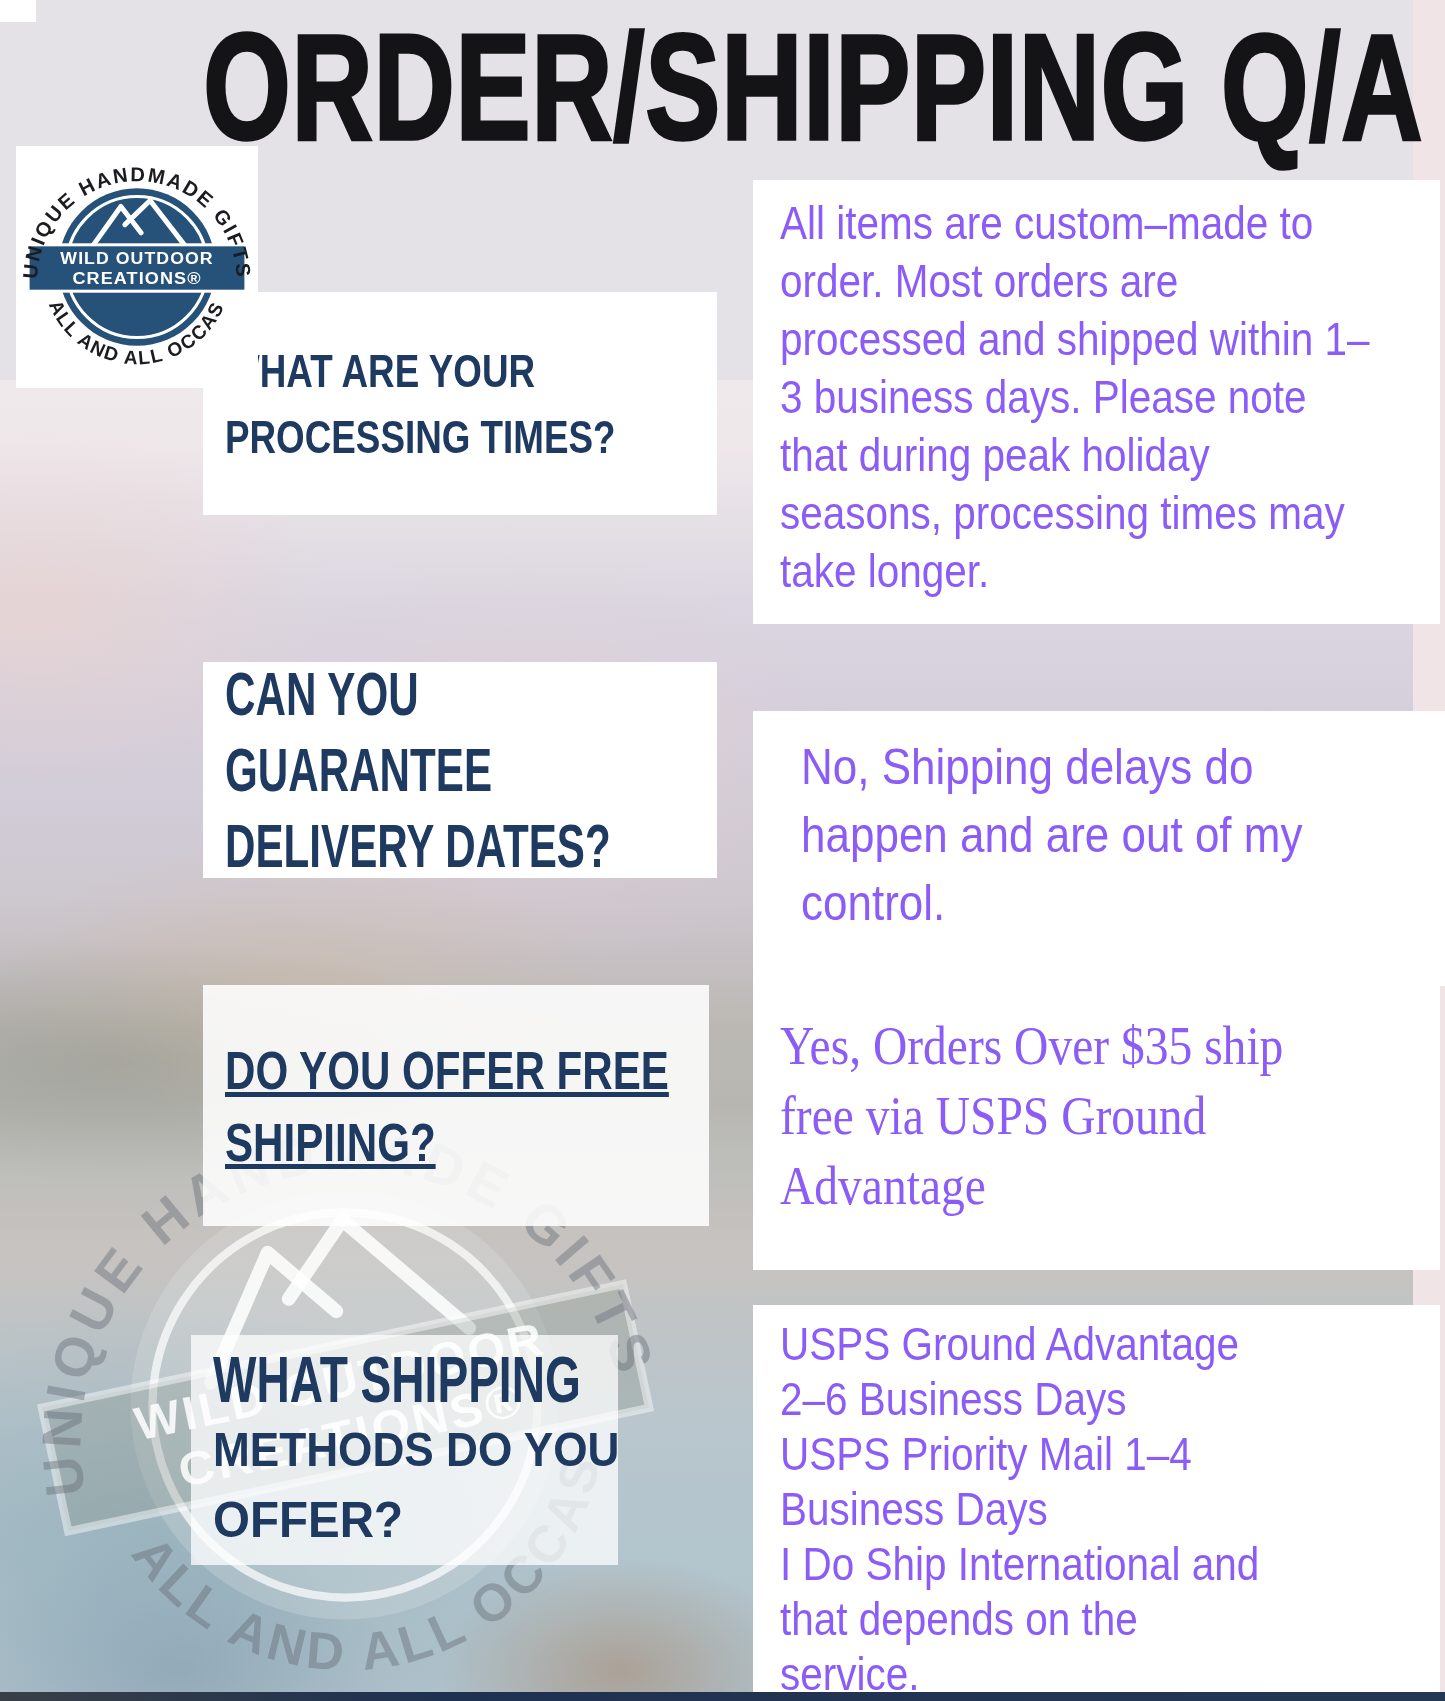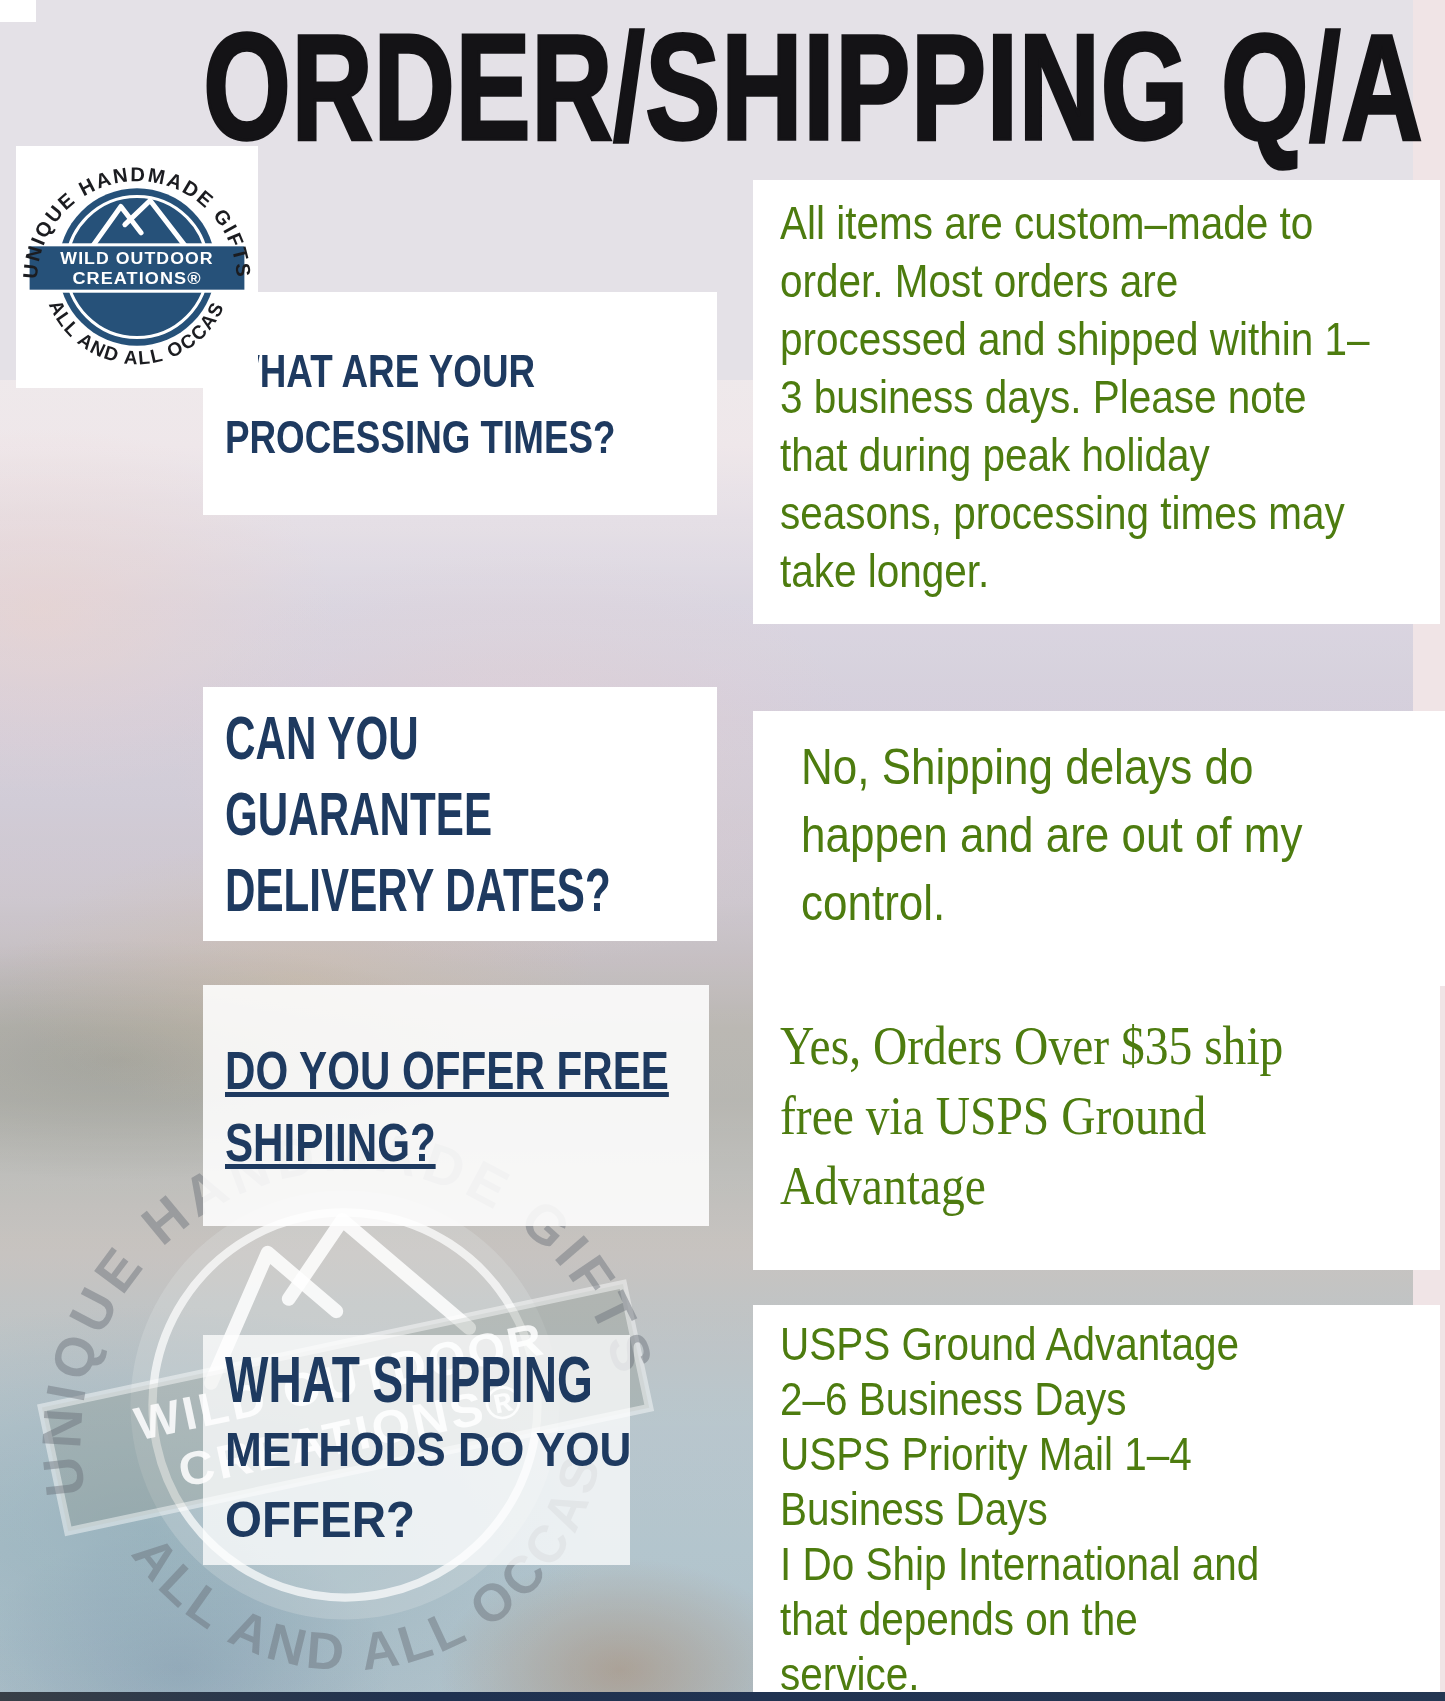"All items are custom–made to" .abox { color: #4d7c0f -> #8b5cf6 }
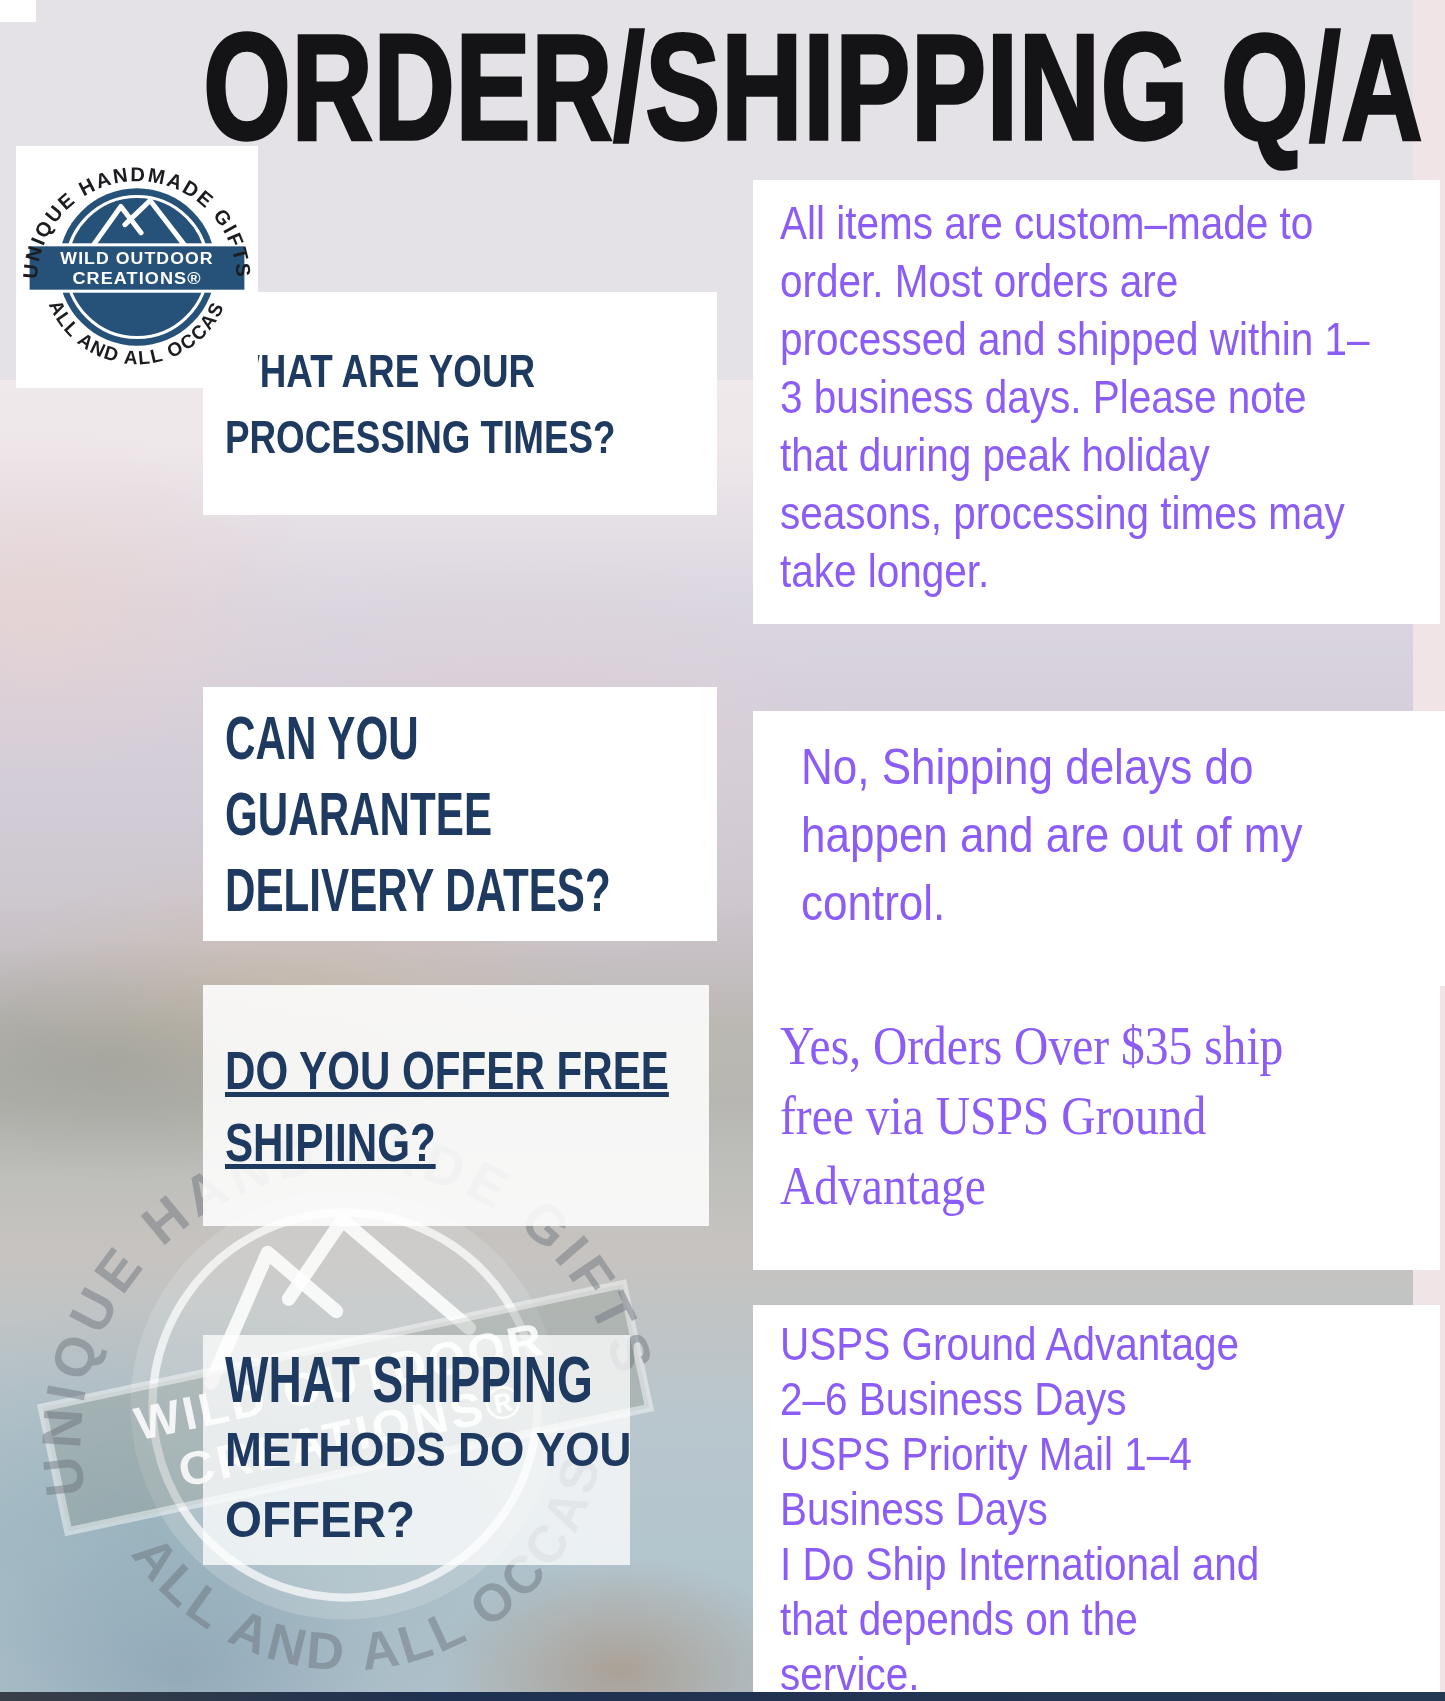"CAN YOU" #q2 { height: 254px -> 216px; top: 687px -> 662px }
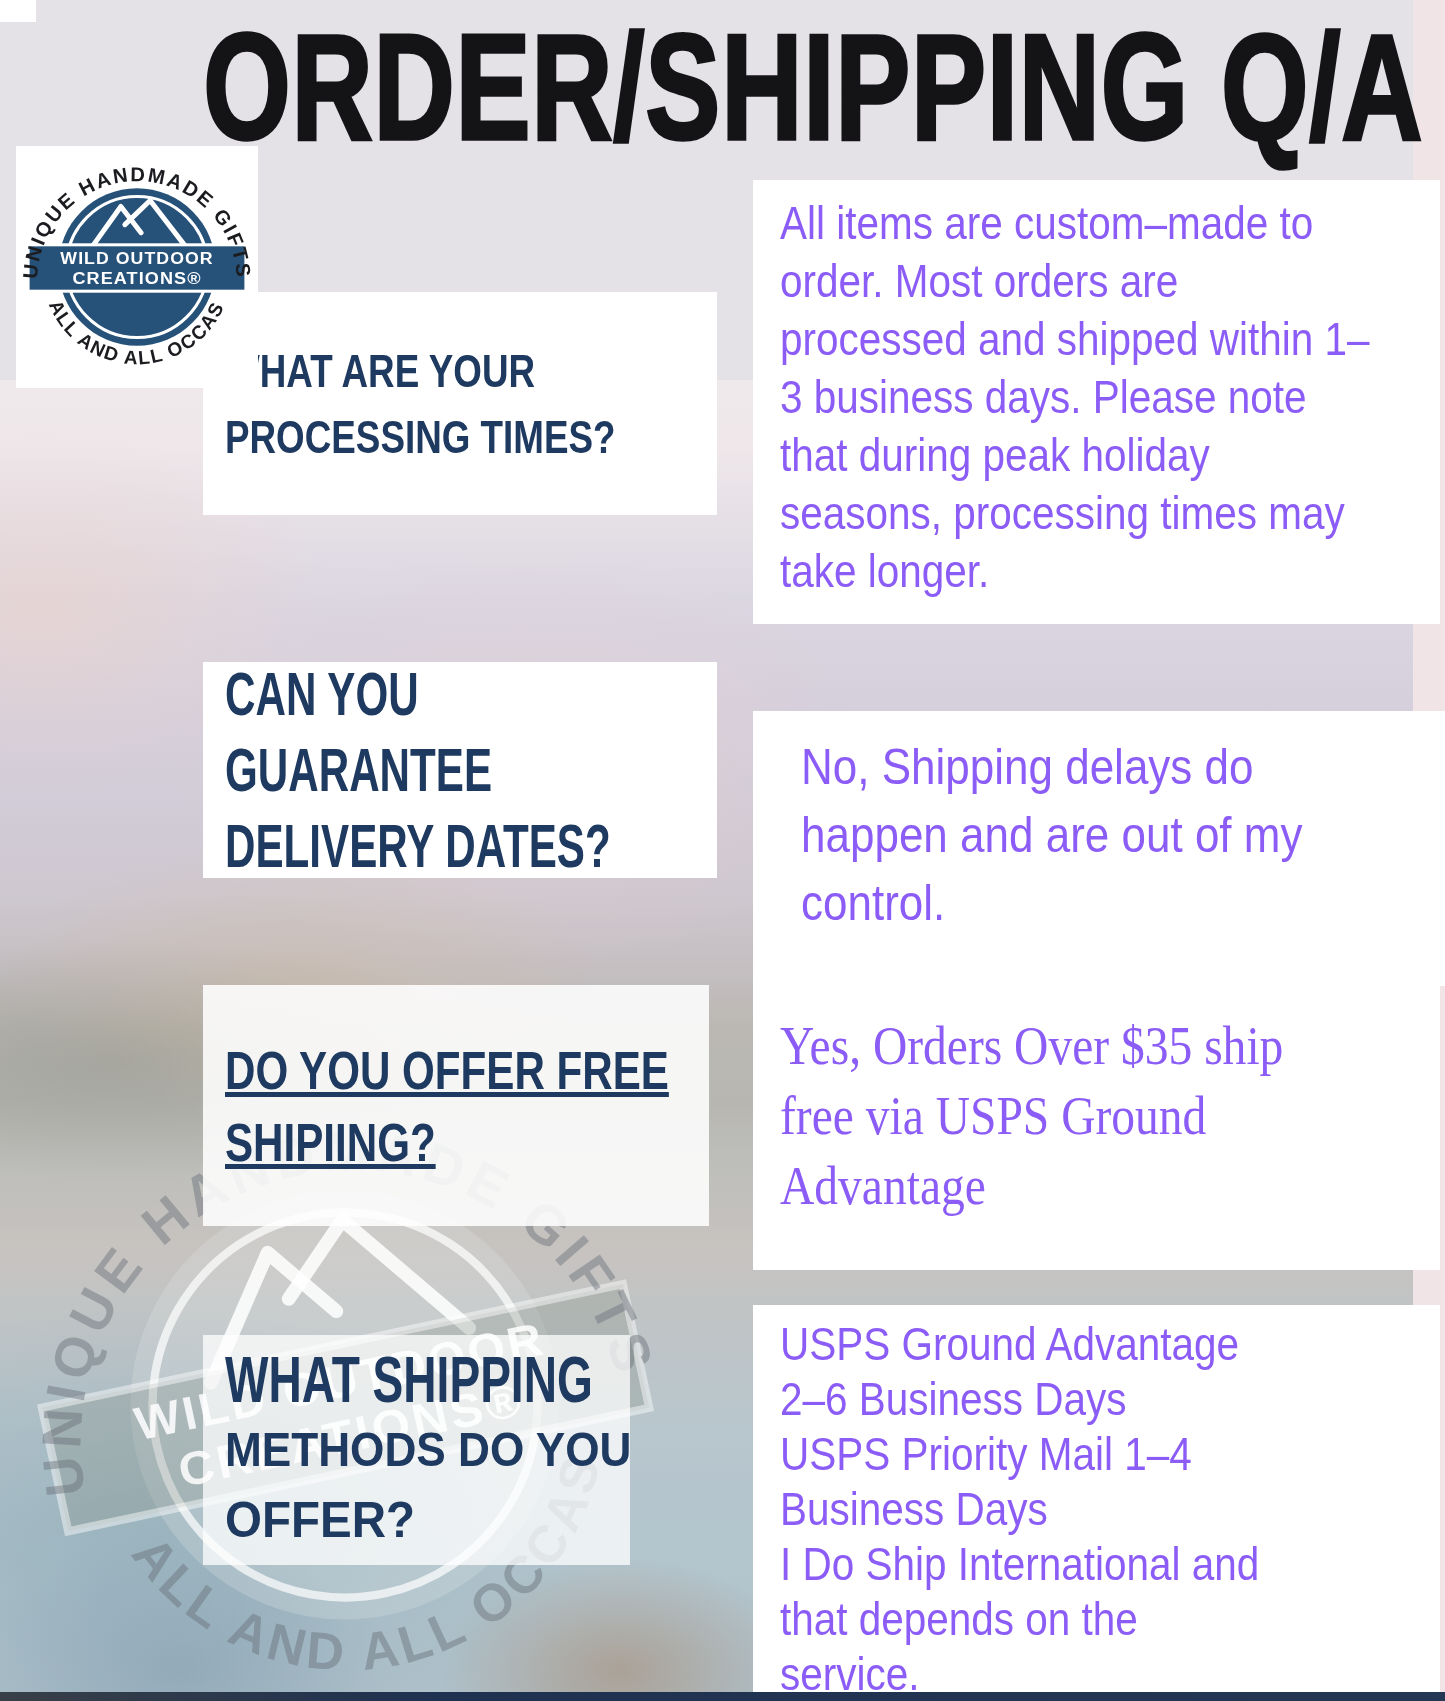"WHAT SHIPPING" #q4 { left: 203px -> 191px }
